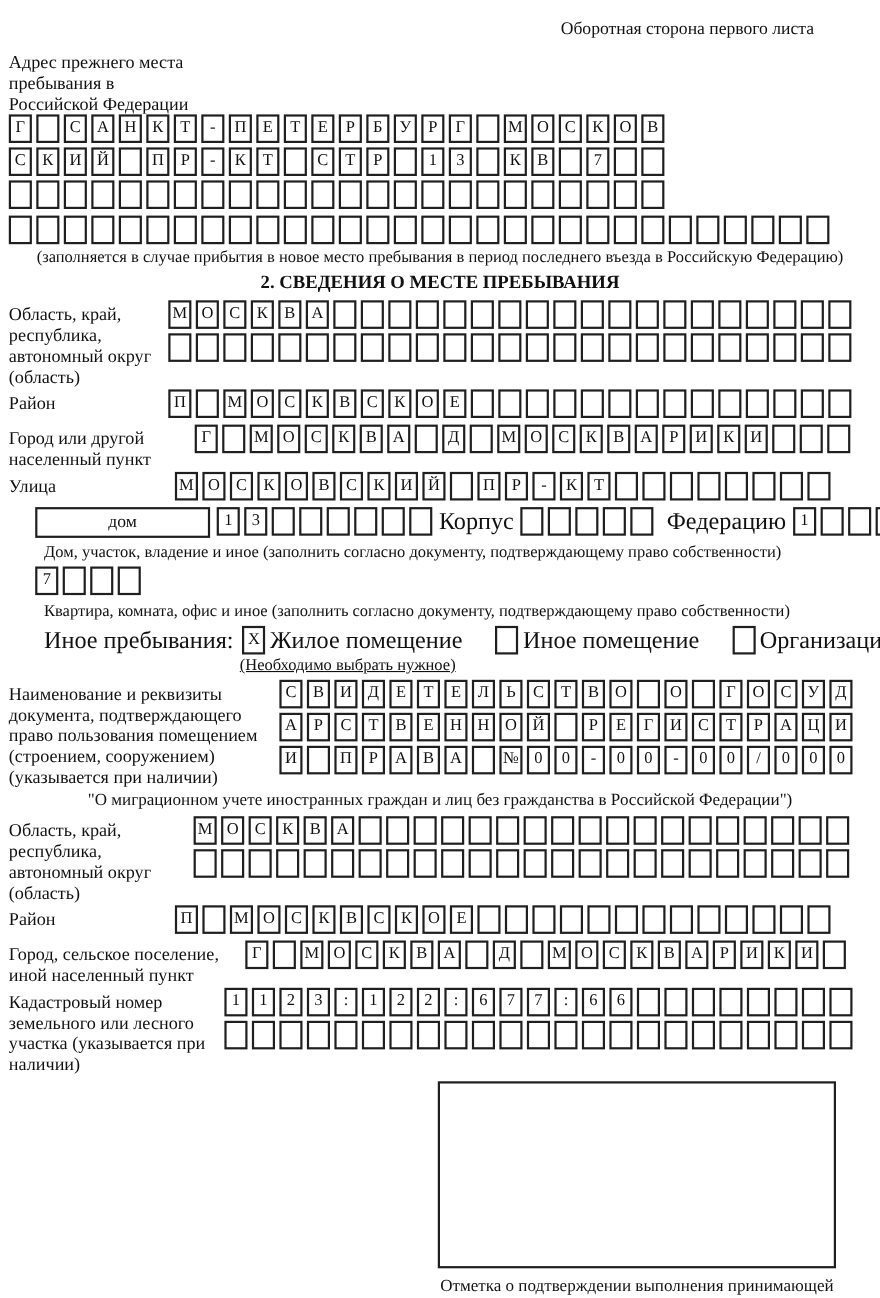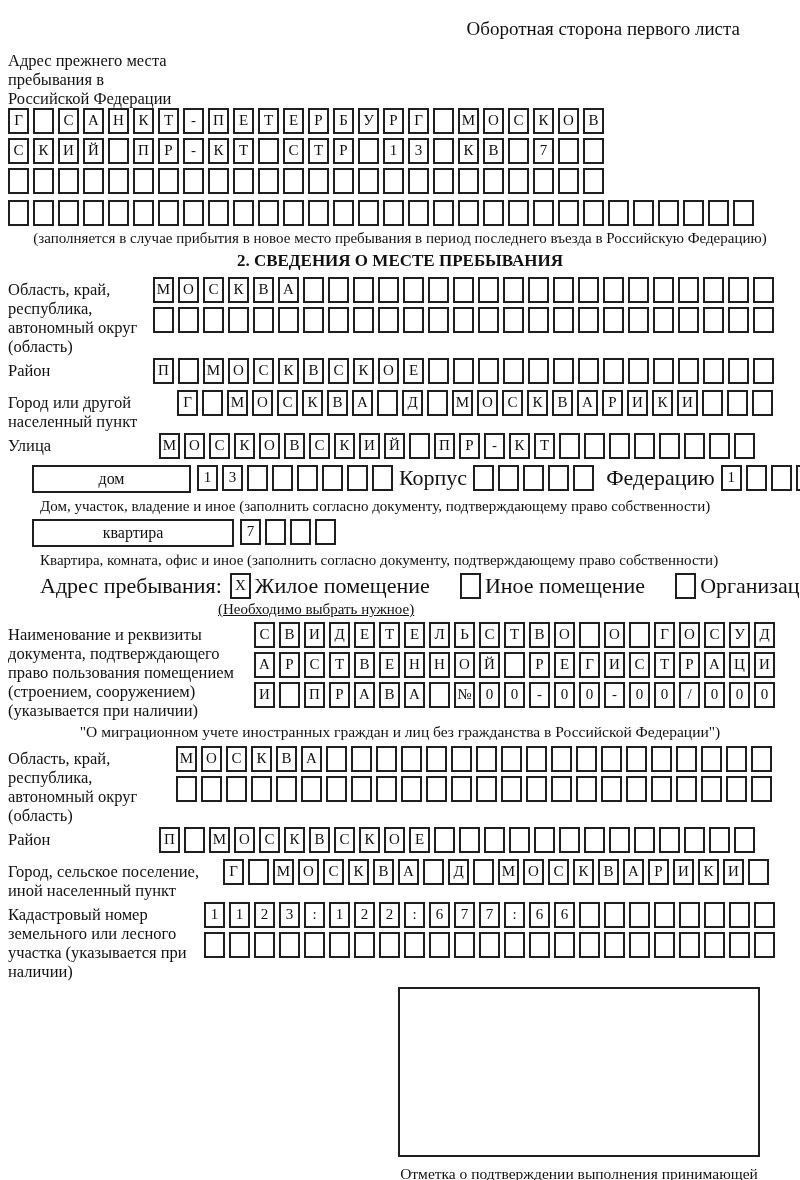"Оборотная сторона первого листа" .hdr-right { font-size: 19px -> 16px }
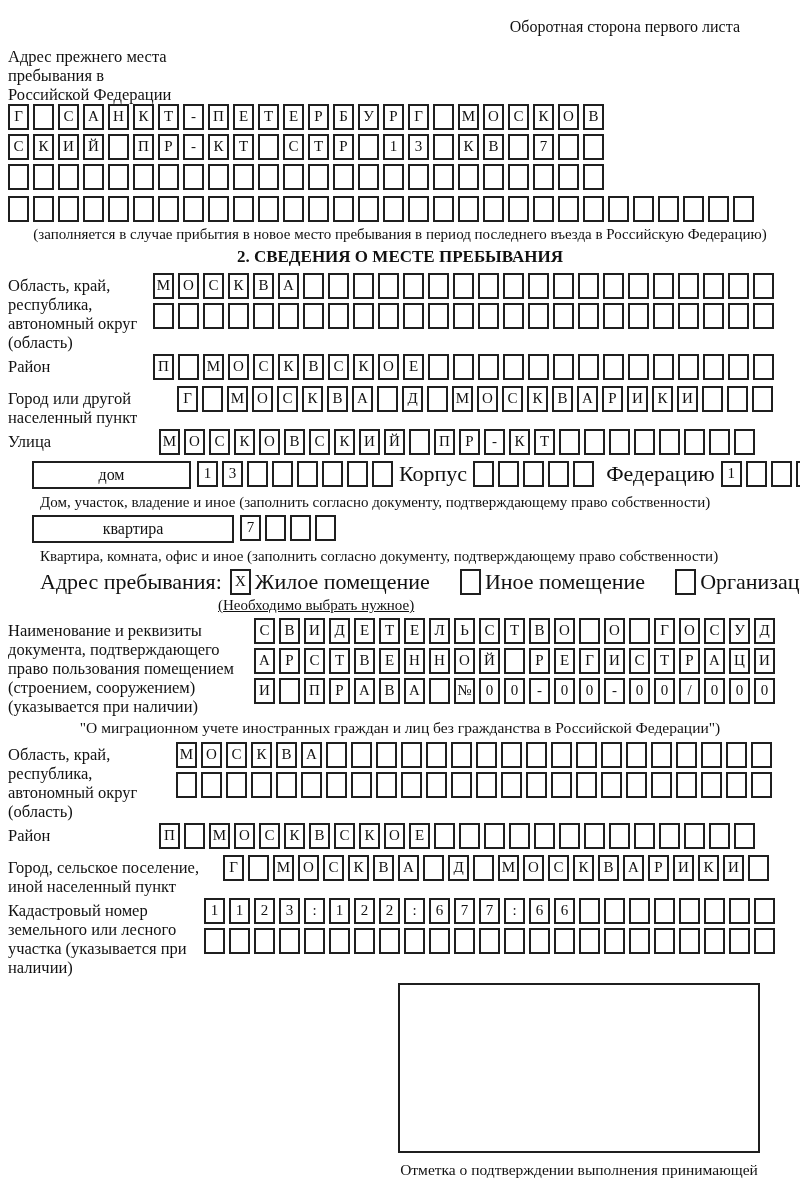"квартира" div.labelbox { html: <div>квартира</div> -> none }
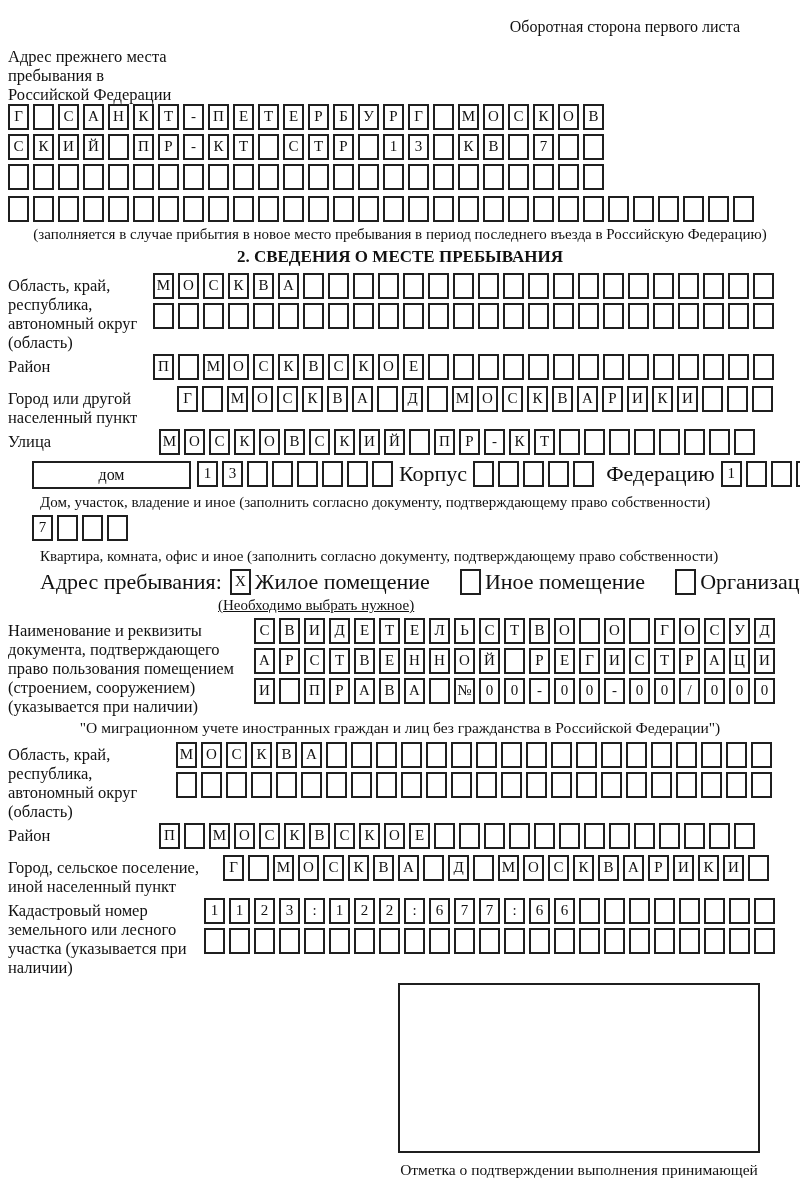"Адрес пребывания:" span.inline-lbl { text: Адрес -> Иное }
